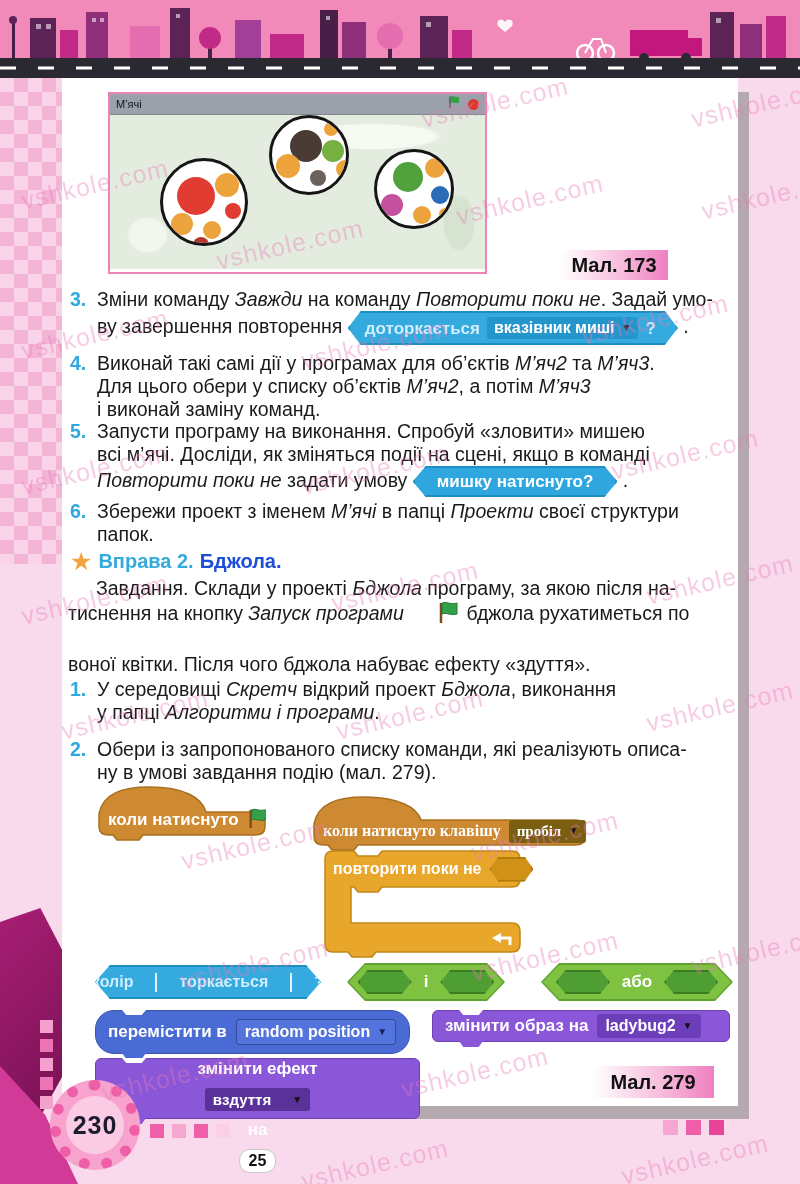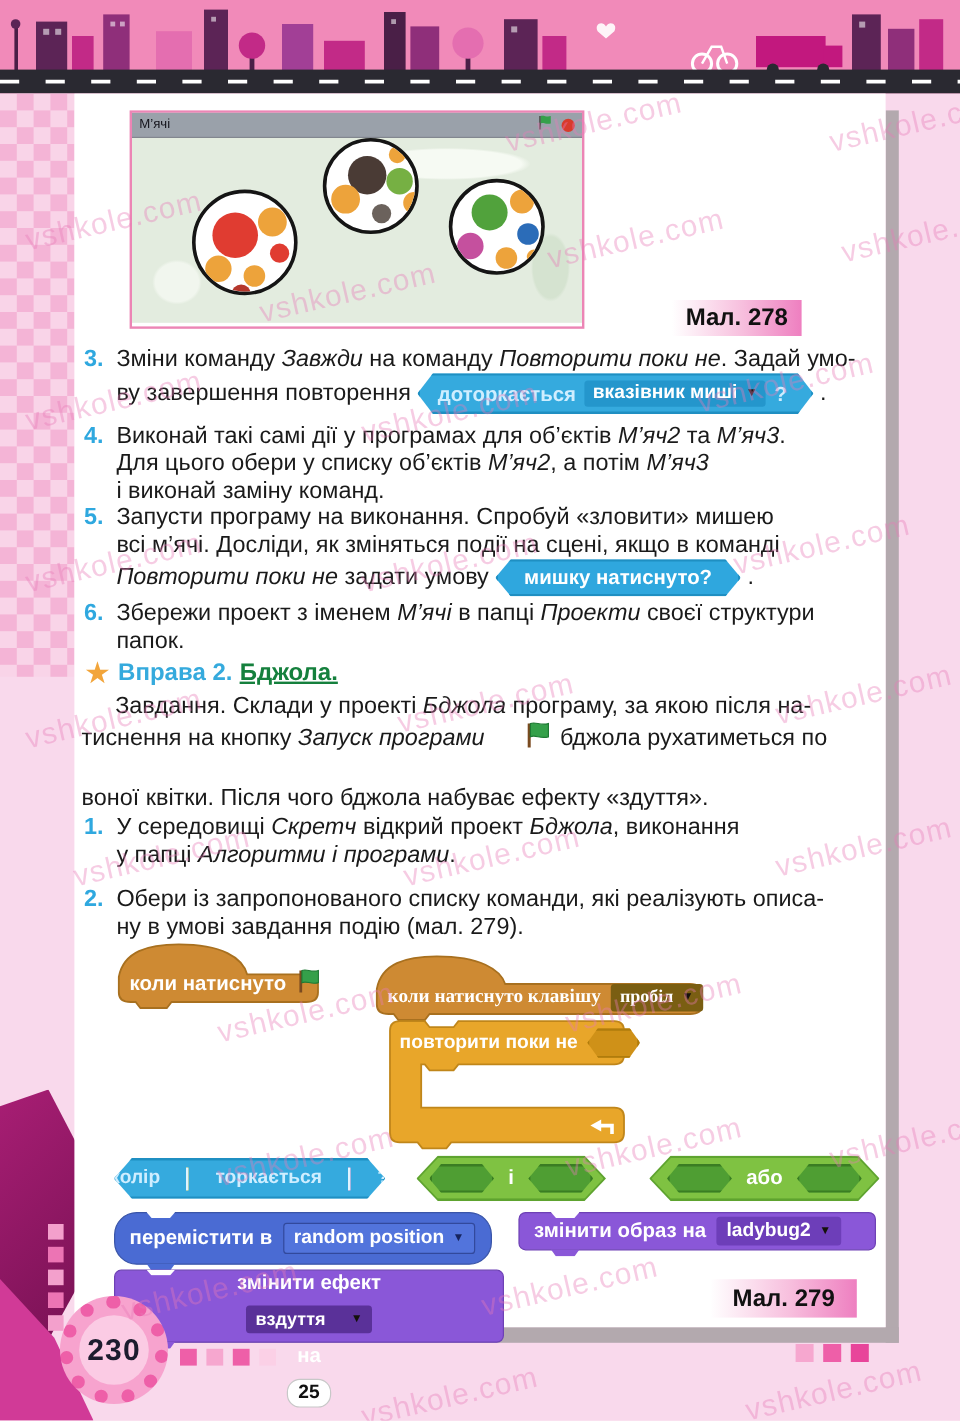"Мал. 278" span { text: 278 -> 173 }
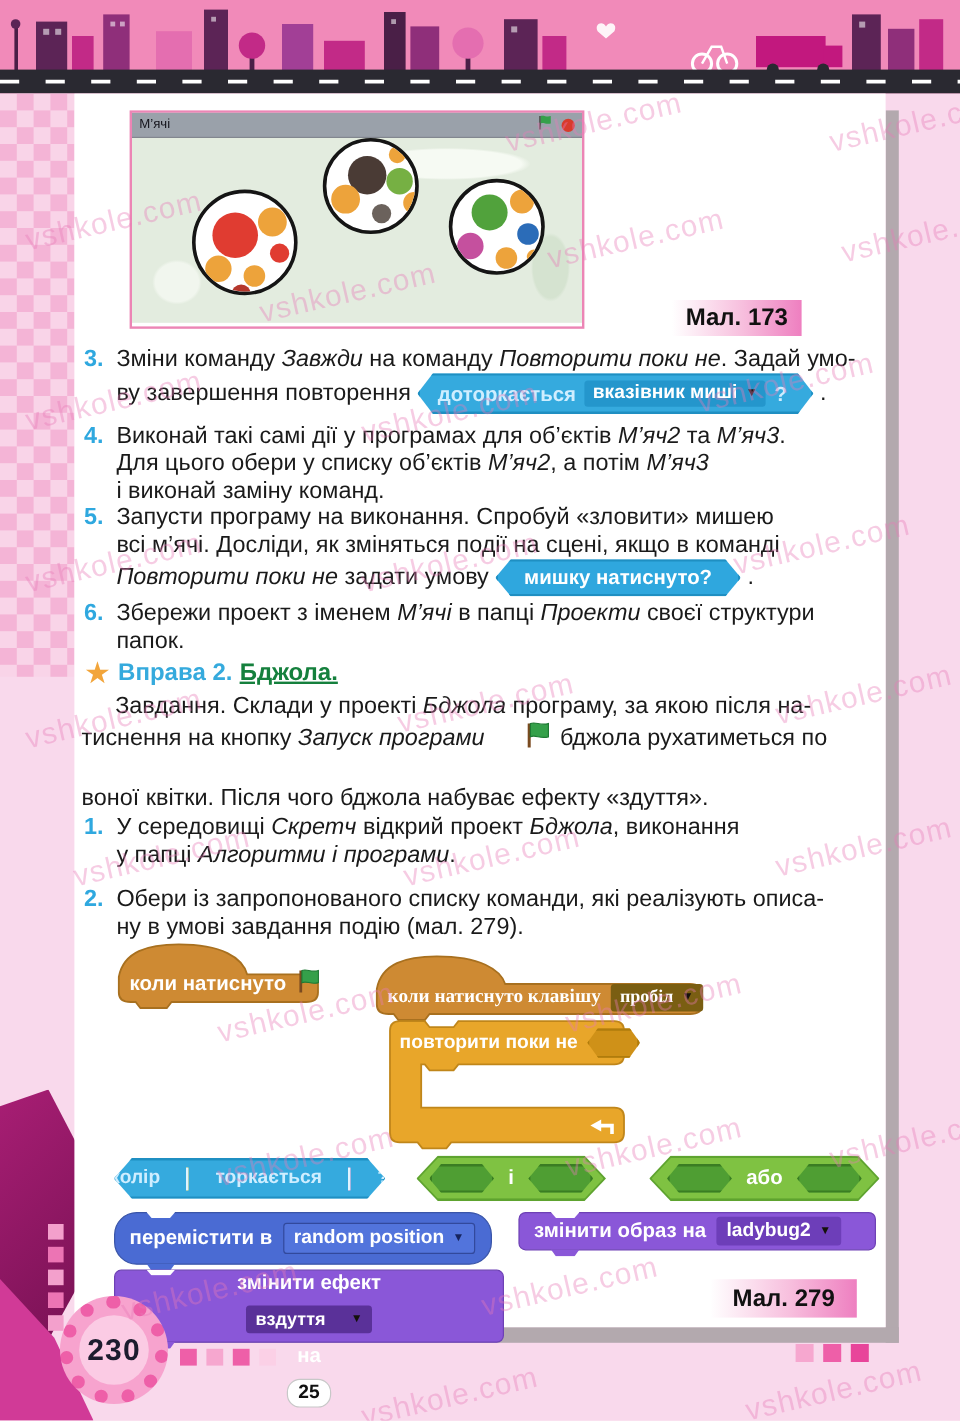"Бджола." .h-name { color: #15803d -> #1d4ed8; text-decoration: underline -> none }
